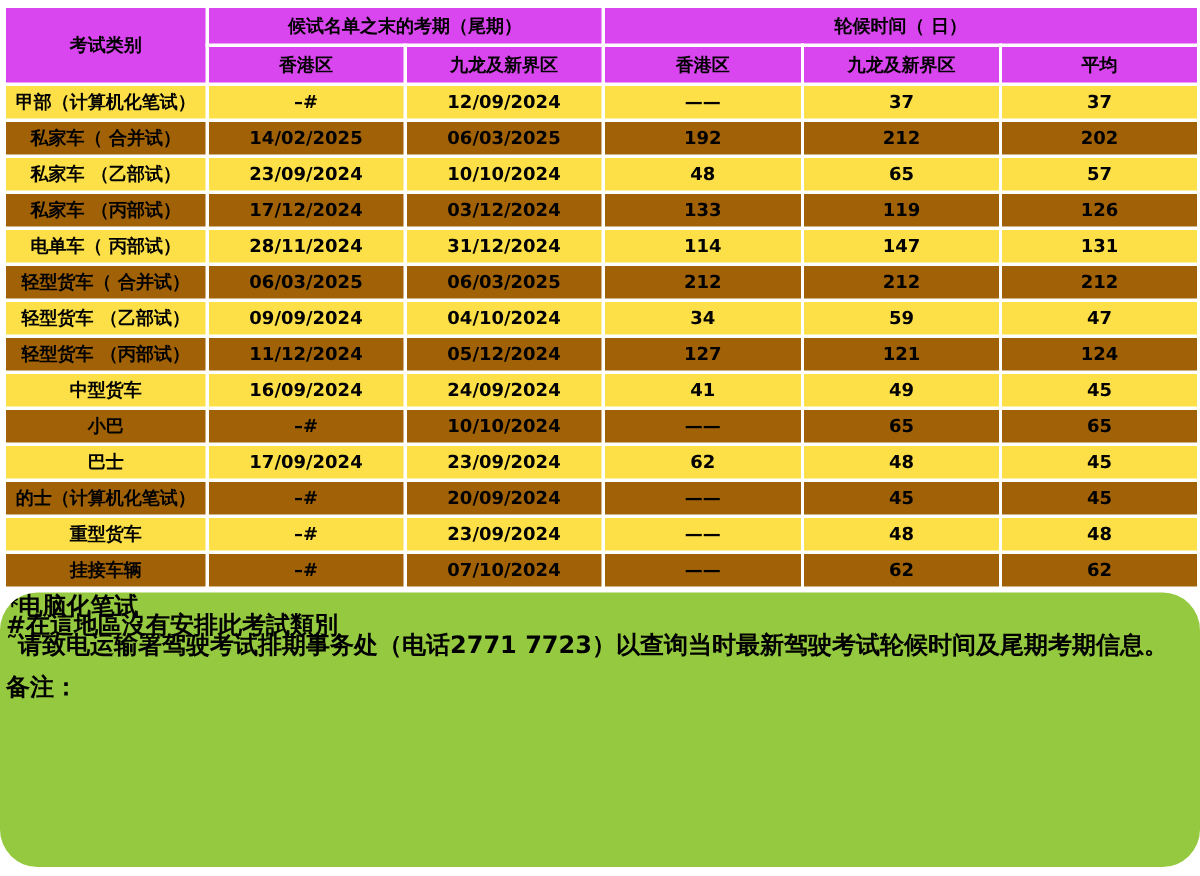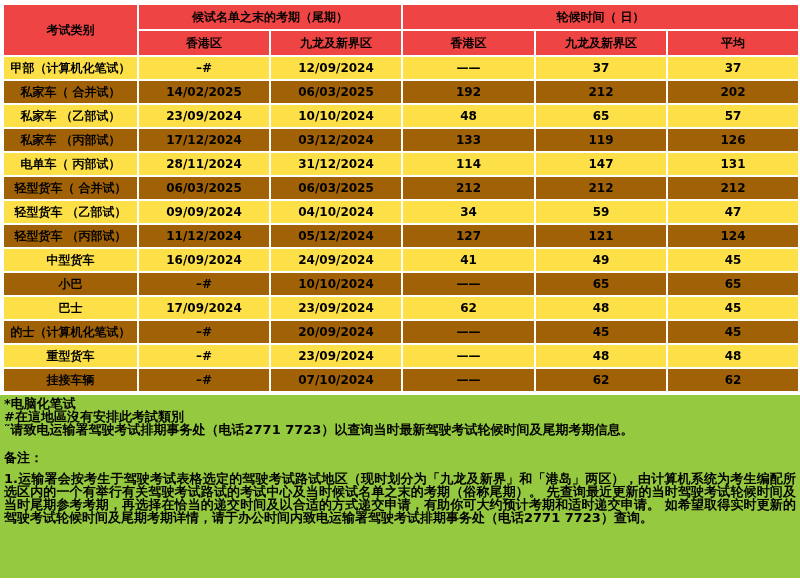"候试名单之末的考期（尾期）" table.wt th { background: #ef4444 -> #d946ef }
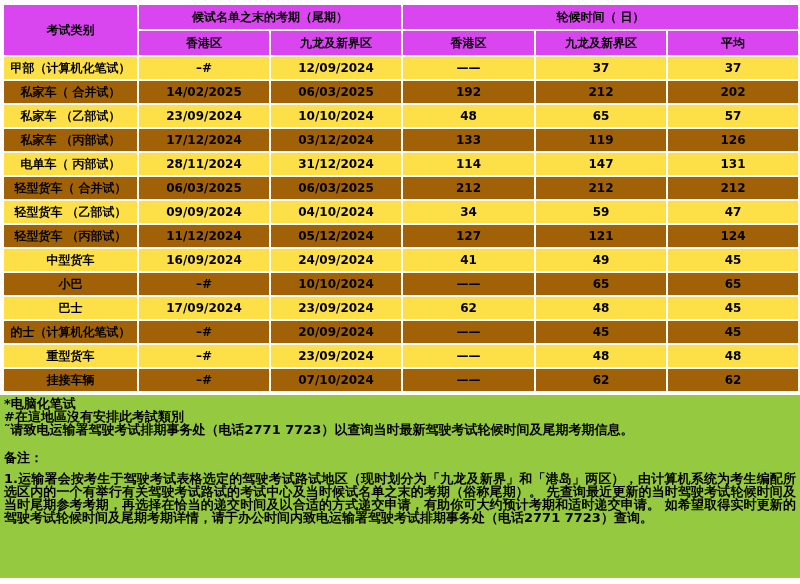"*电脑化笔试" .green-area { border-radius: none -> 25px; font-size: 13px -> 16px }
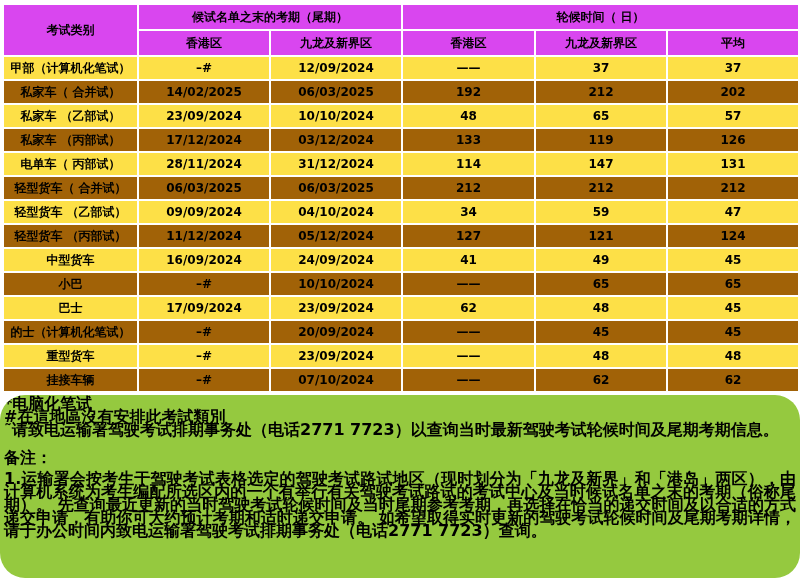"1.运输署会按考生于驾驶考试表格选定的驾驶考试路试地区（现时划分为「九龙及新界」" p.remark { html: <p>1.运输署会按考生于驾驶考试表格选定的驾驶考试路试地区（现时划分为「九龙及新界」和「港岛」两区），由计算机系统为考生编配所选区内的一个有举行有关驾驶考试路试的考试中心及当时候试名单之末的考期（俗称尾期）。 先查询最近更新的当时驾驶考试轮候时间及当时尾期参考考期，再选择在恰当的递交时间及以合适的方式递交申请，有助你可大约预计考期和适时递交申请。 如希望取得实时更新的驾驶考试轮候时间及尾期考期详情，请于办公时间内致电运输署驾驶考试排期事务处（电话2771 7723）查询。</p> -> none }
